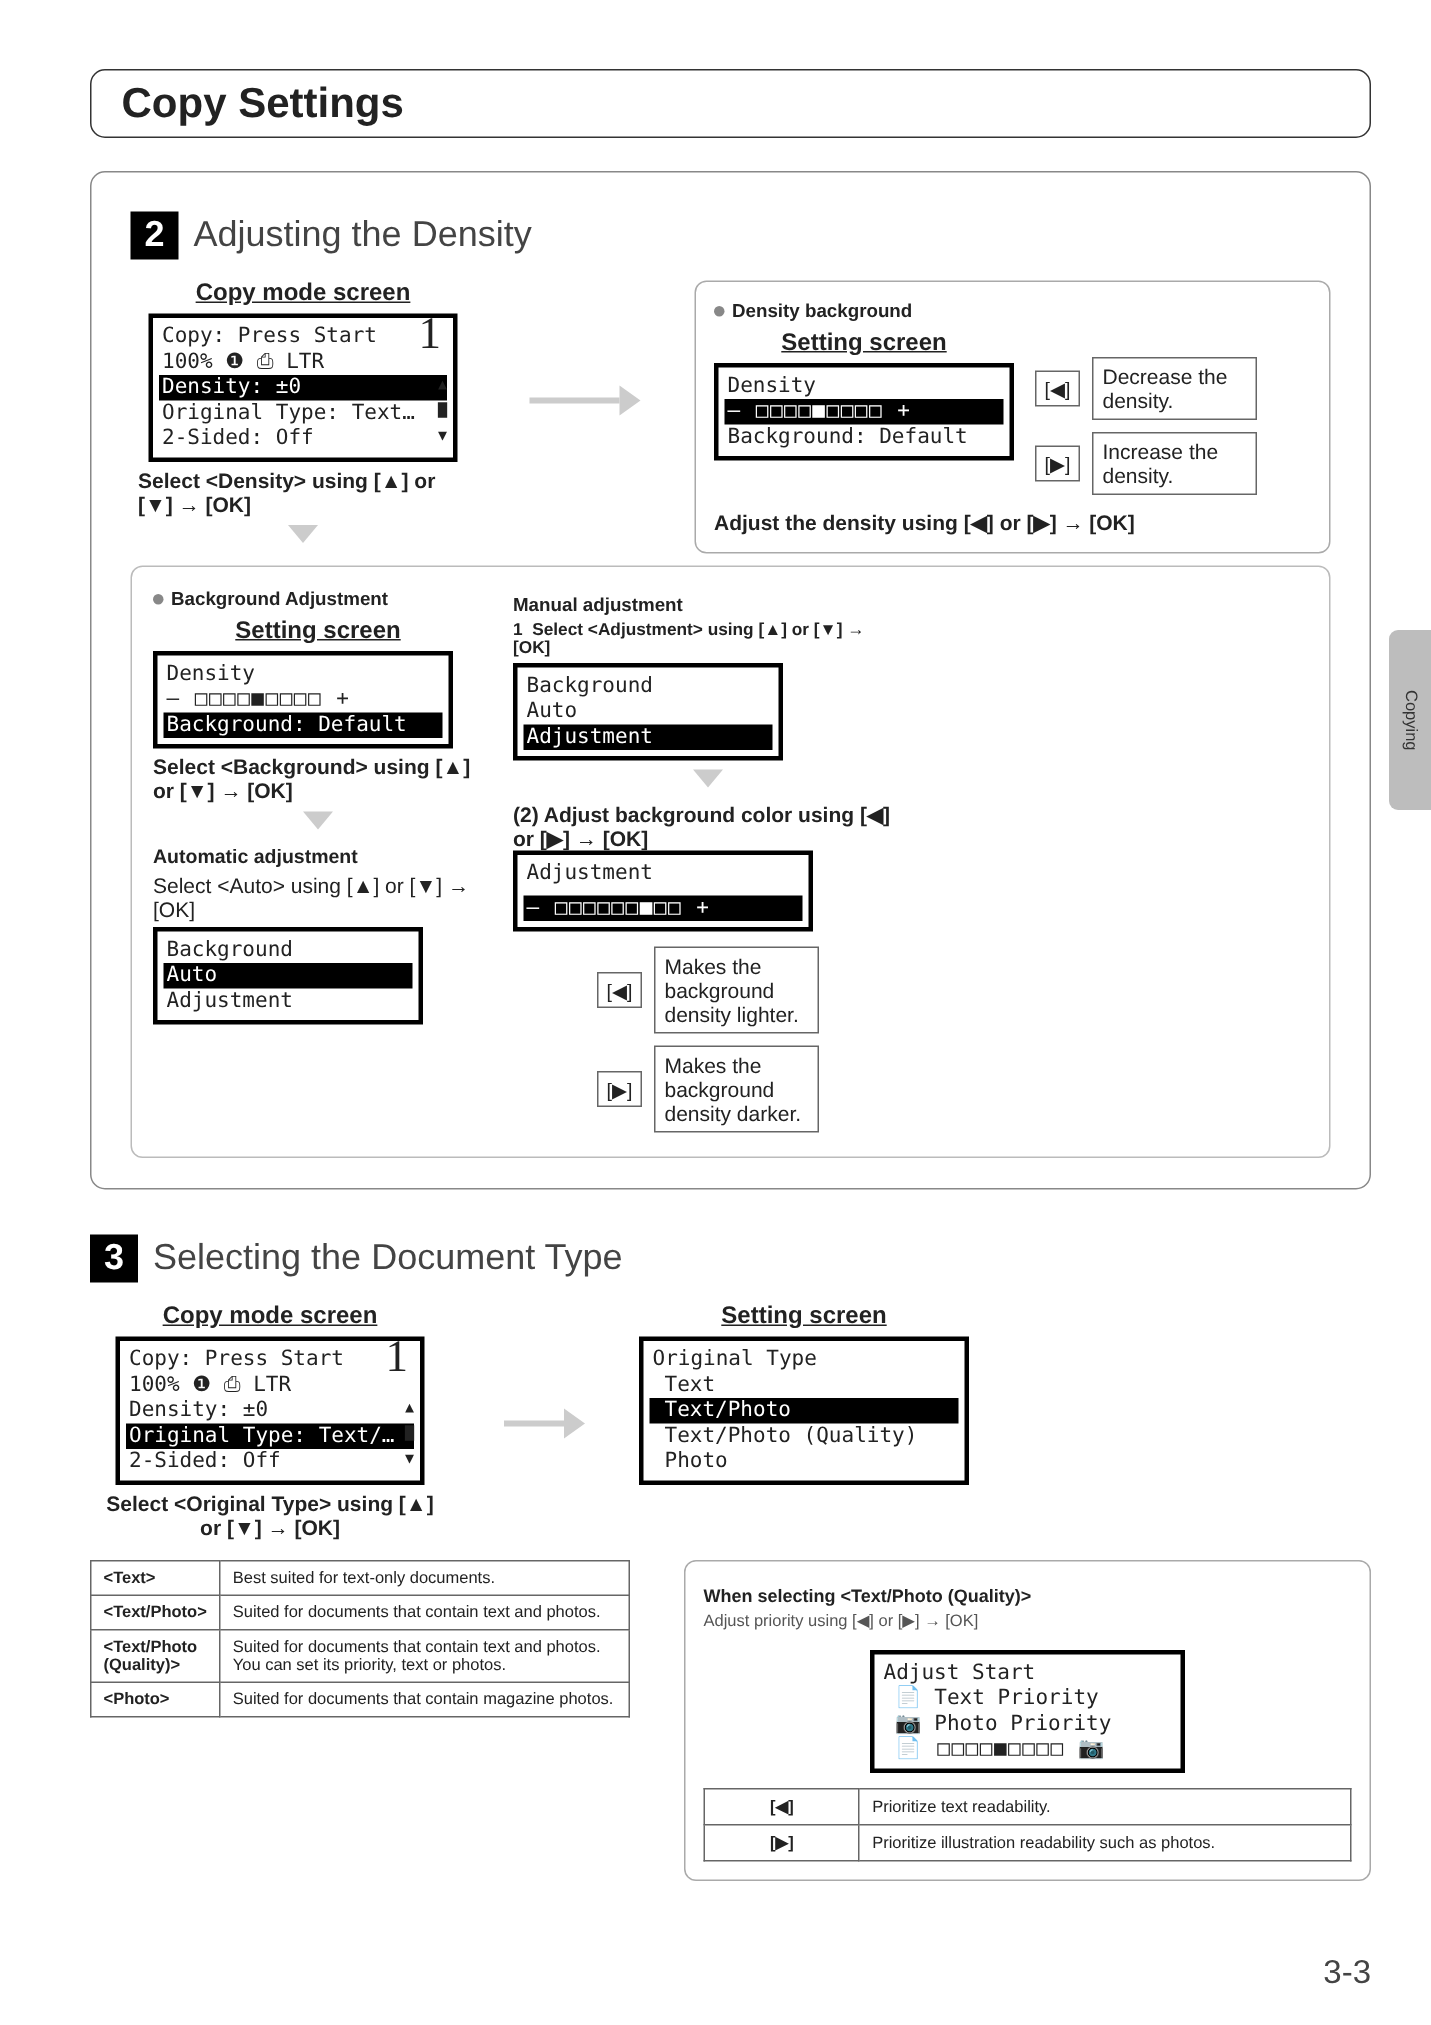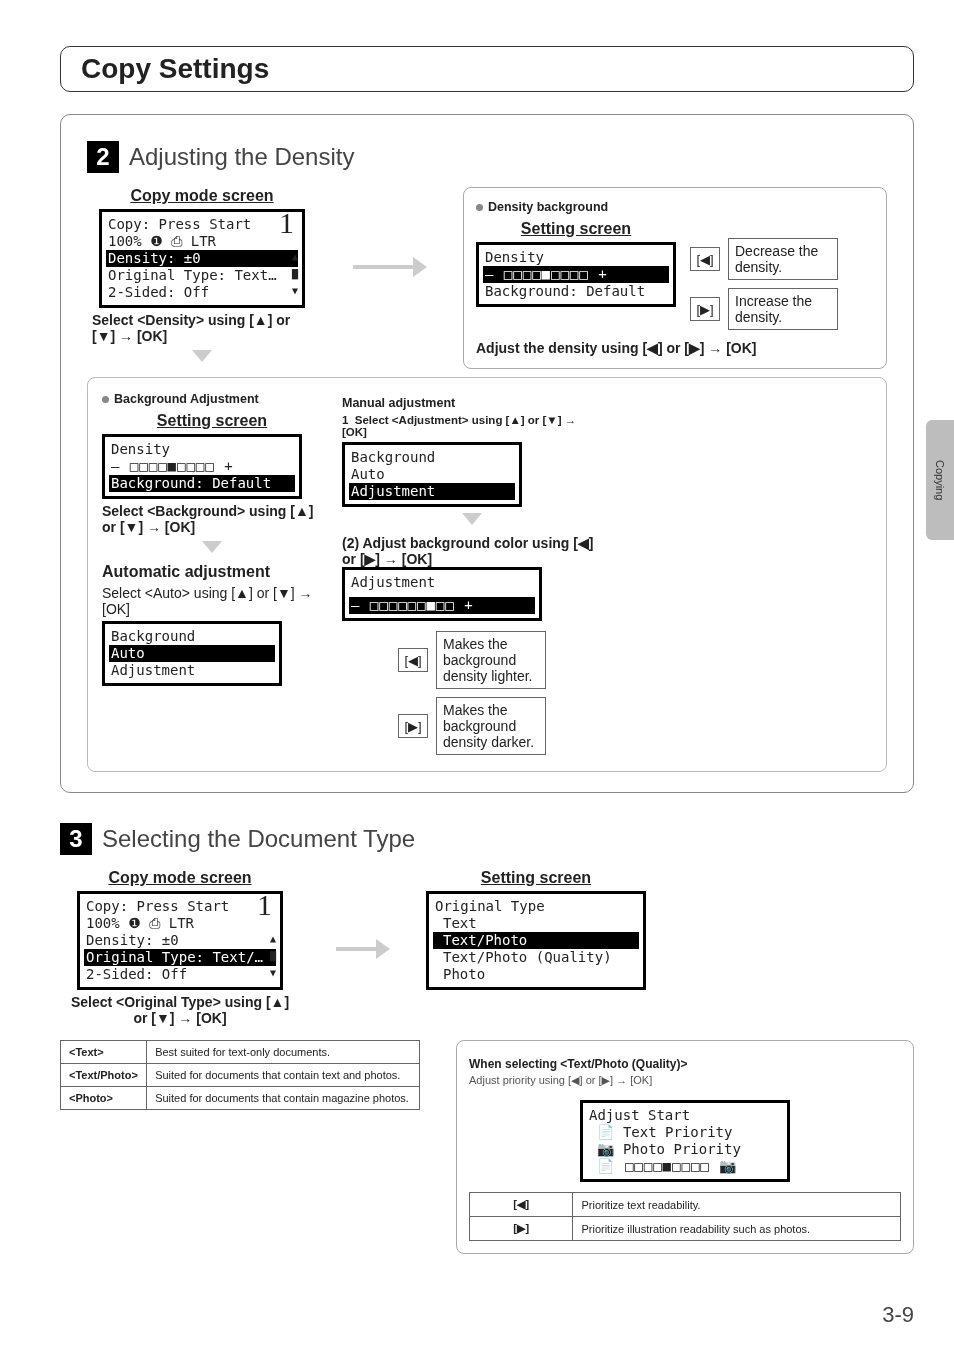"Automatic adjustment" div.note { font-size: 16px -> 13px }
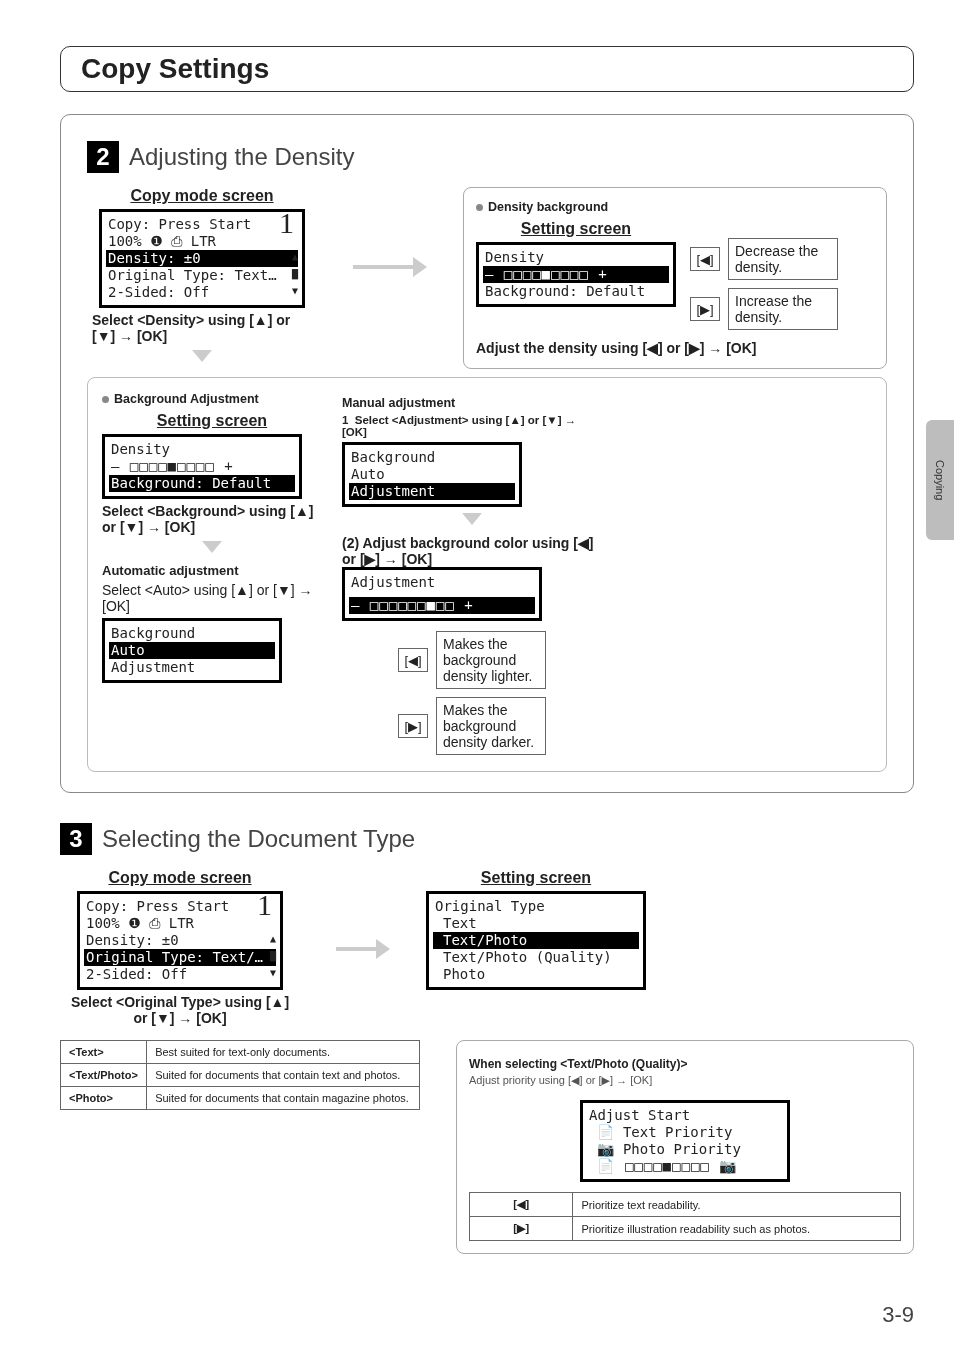"<Text/Photo (Quality)>" tr { html: none -> <tr> <td>&lt;Text/Photo (Quality)&gt;</td> <td>Suited for documents that contain text and photos. You can set its priority, text or photos.</td> </tr> }
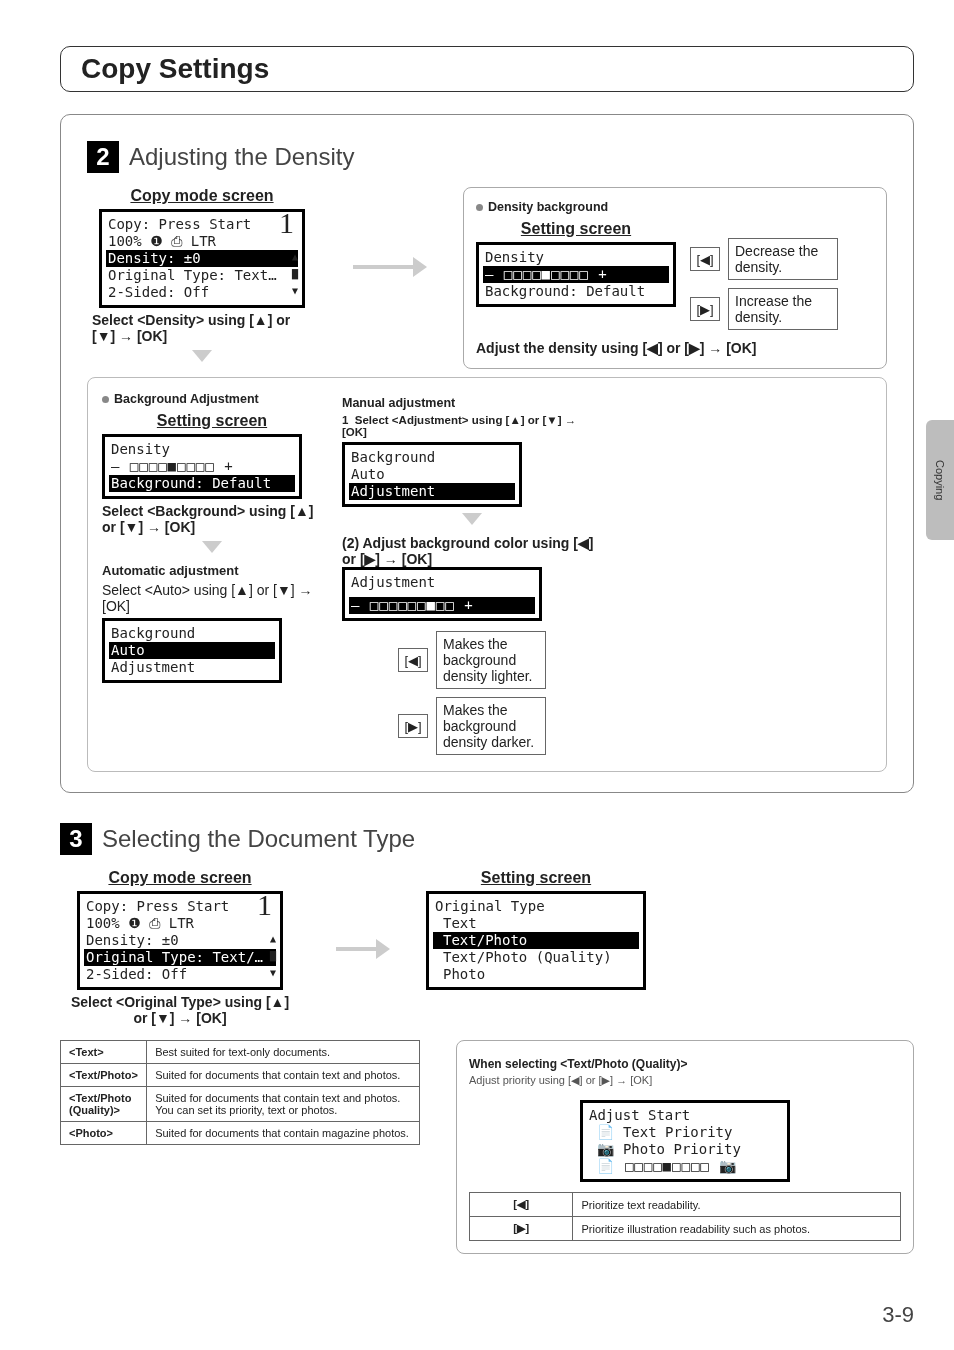"3-9" div.footer-pg { text: 3-9 -> 3-3 }
